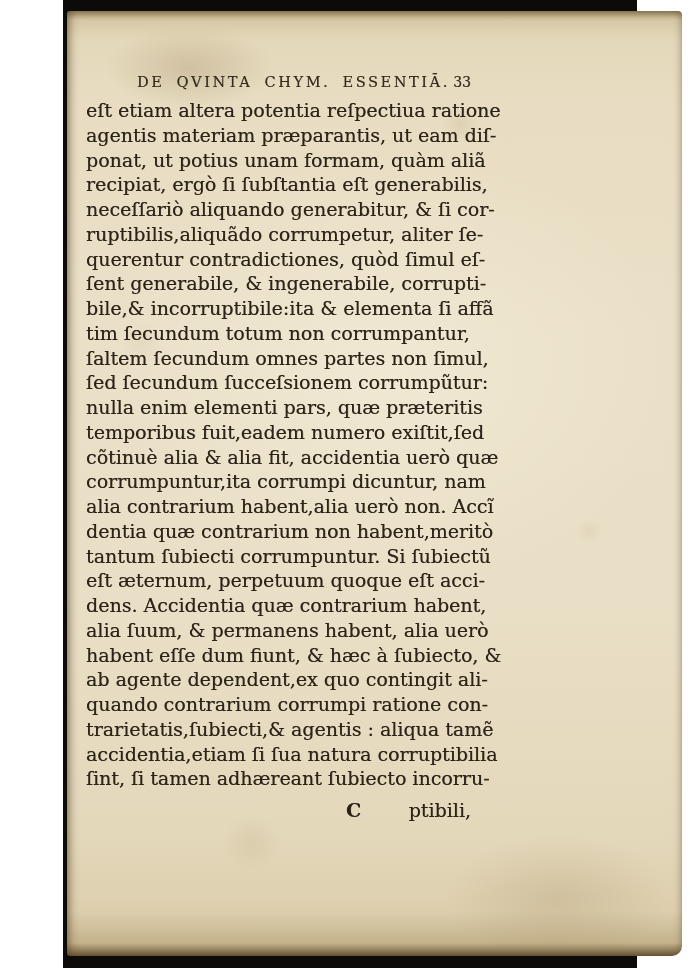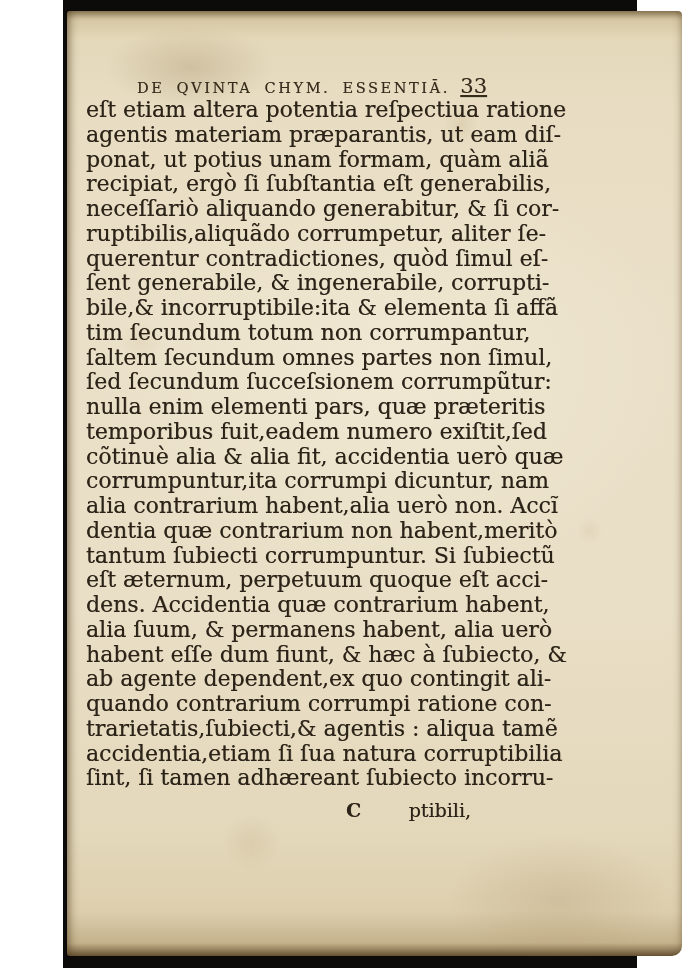"33" .header .pageno { font-size: 21px -> 14px; margin-right: 24px -> 40px; text-decoration: underline -> none }
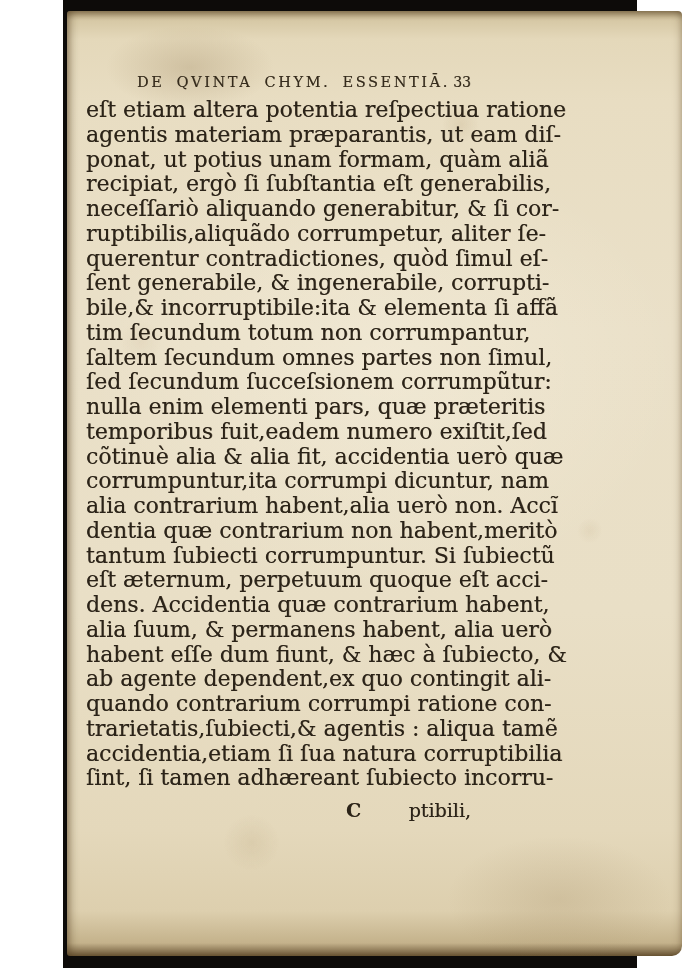"eſt etiam altera potentia reſpectiua" .body-text { font-size: 22px -> 19px }
